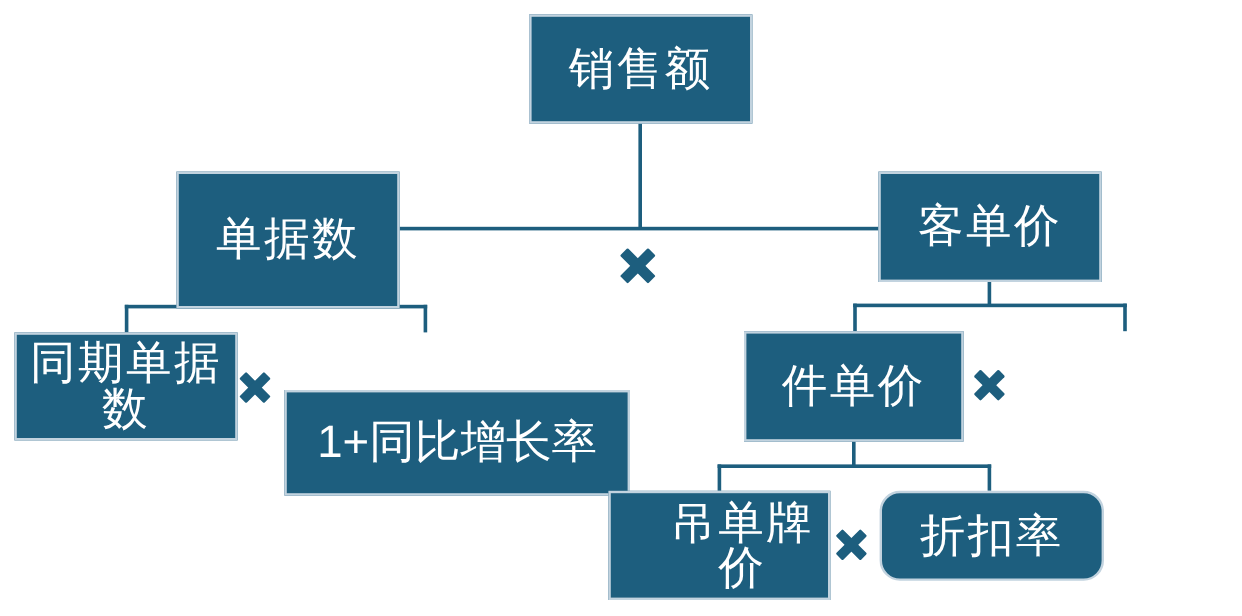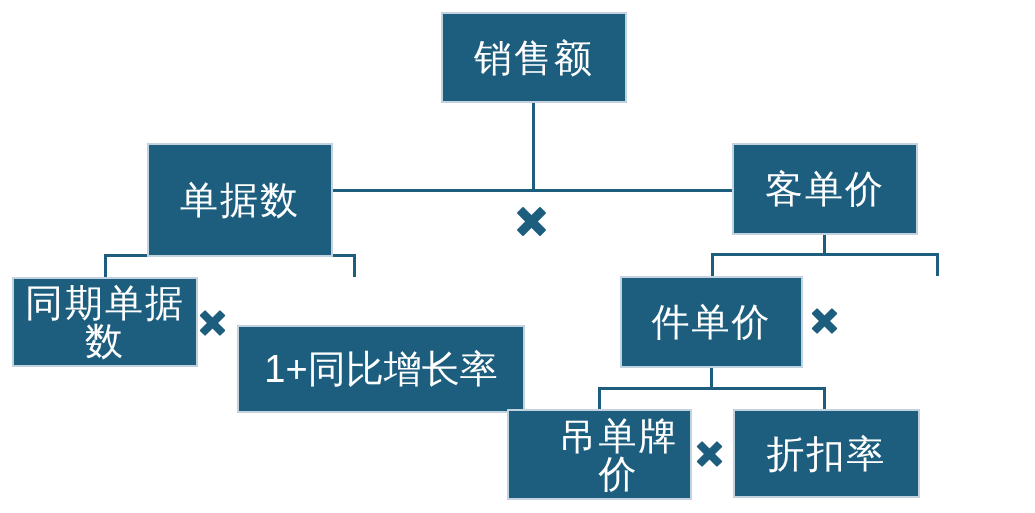"折扣率" div.node { border-radius: none -> 17px; height: 89px -> 75px }
